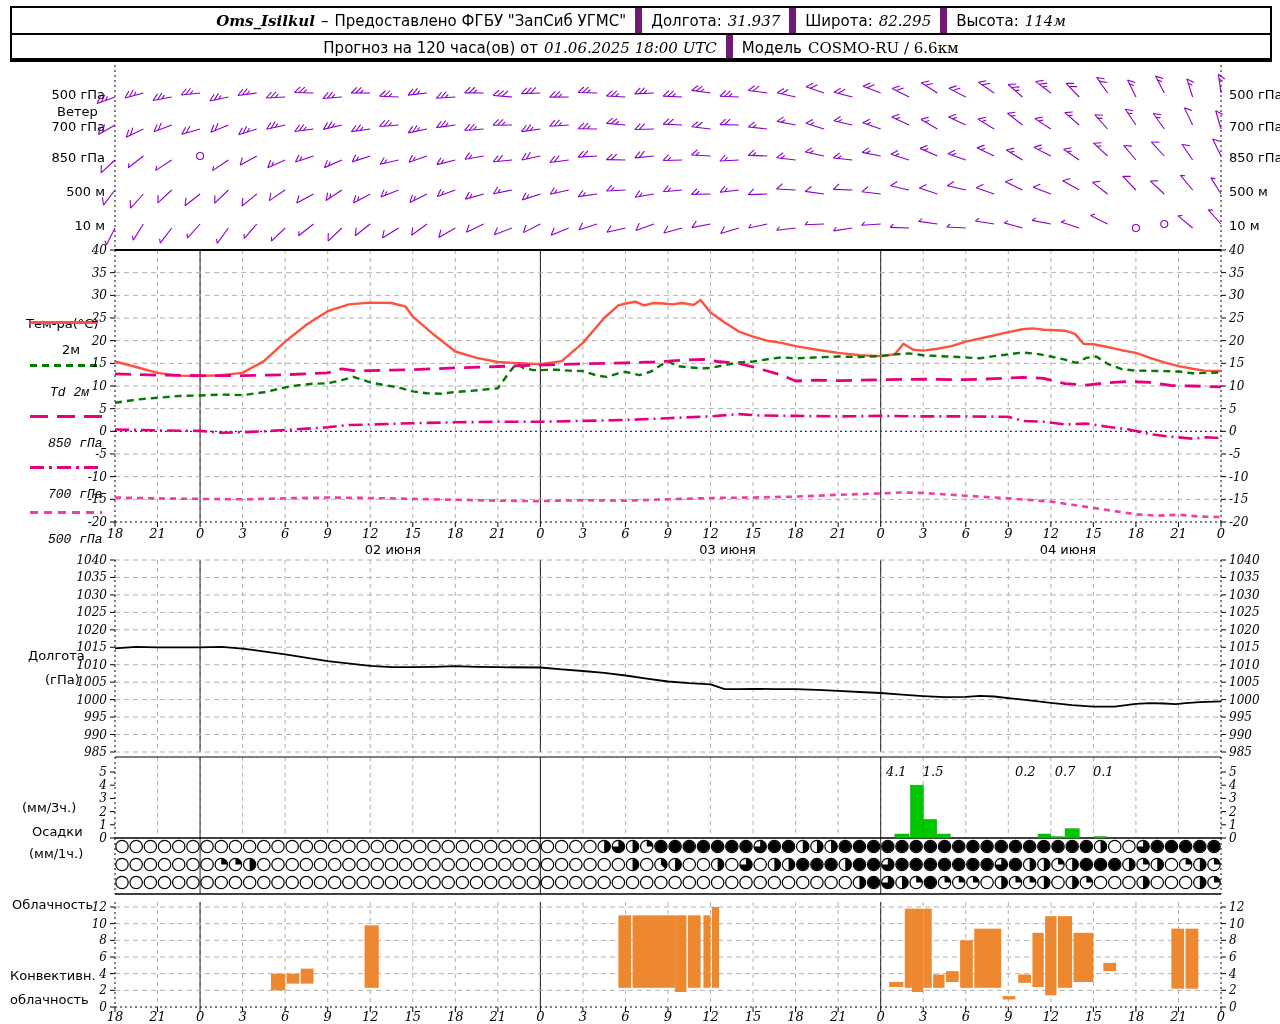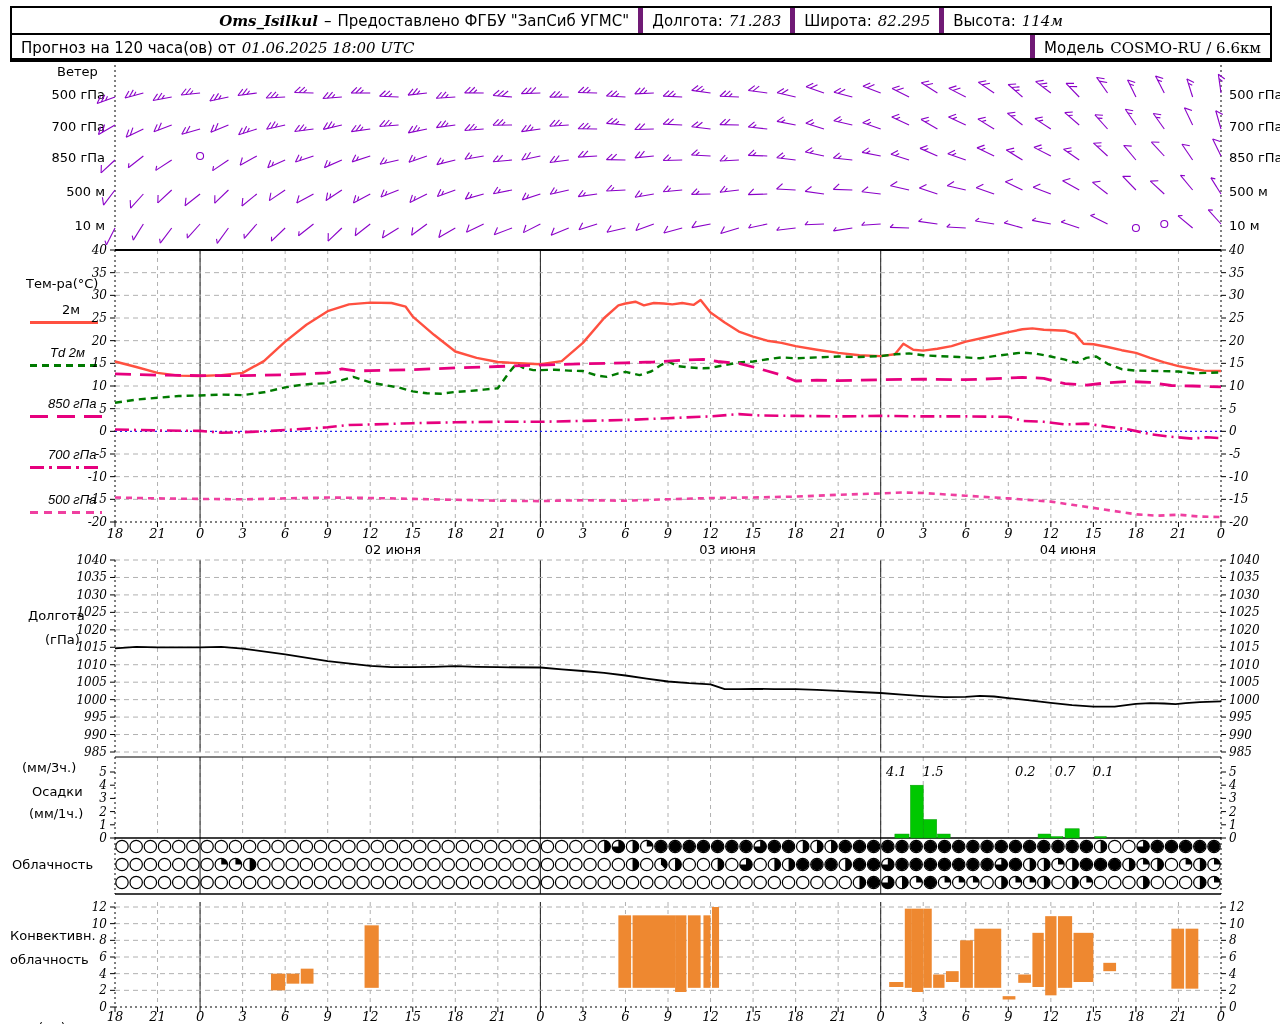"Долгота:" .hsep { border-left: 5px solid #701a75 -> 7px solid #701a75 }
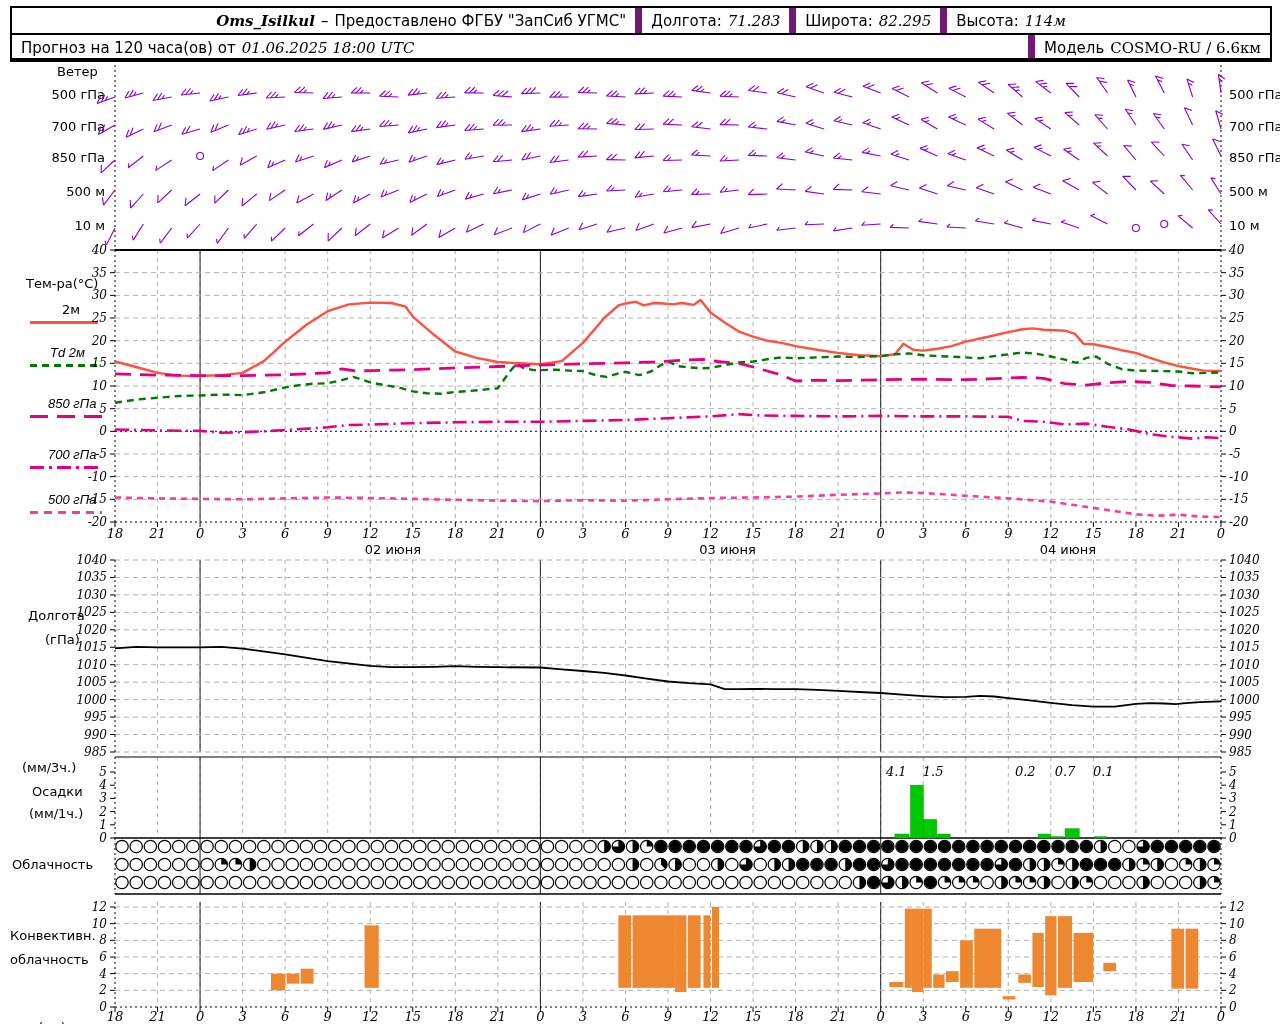"71.283" span.it { text: 71.283 -> 31.937 }
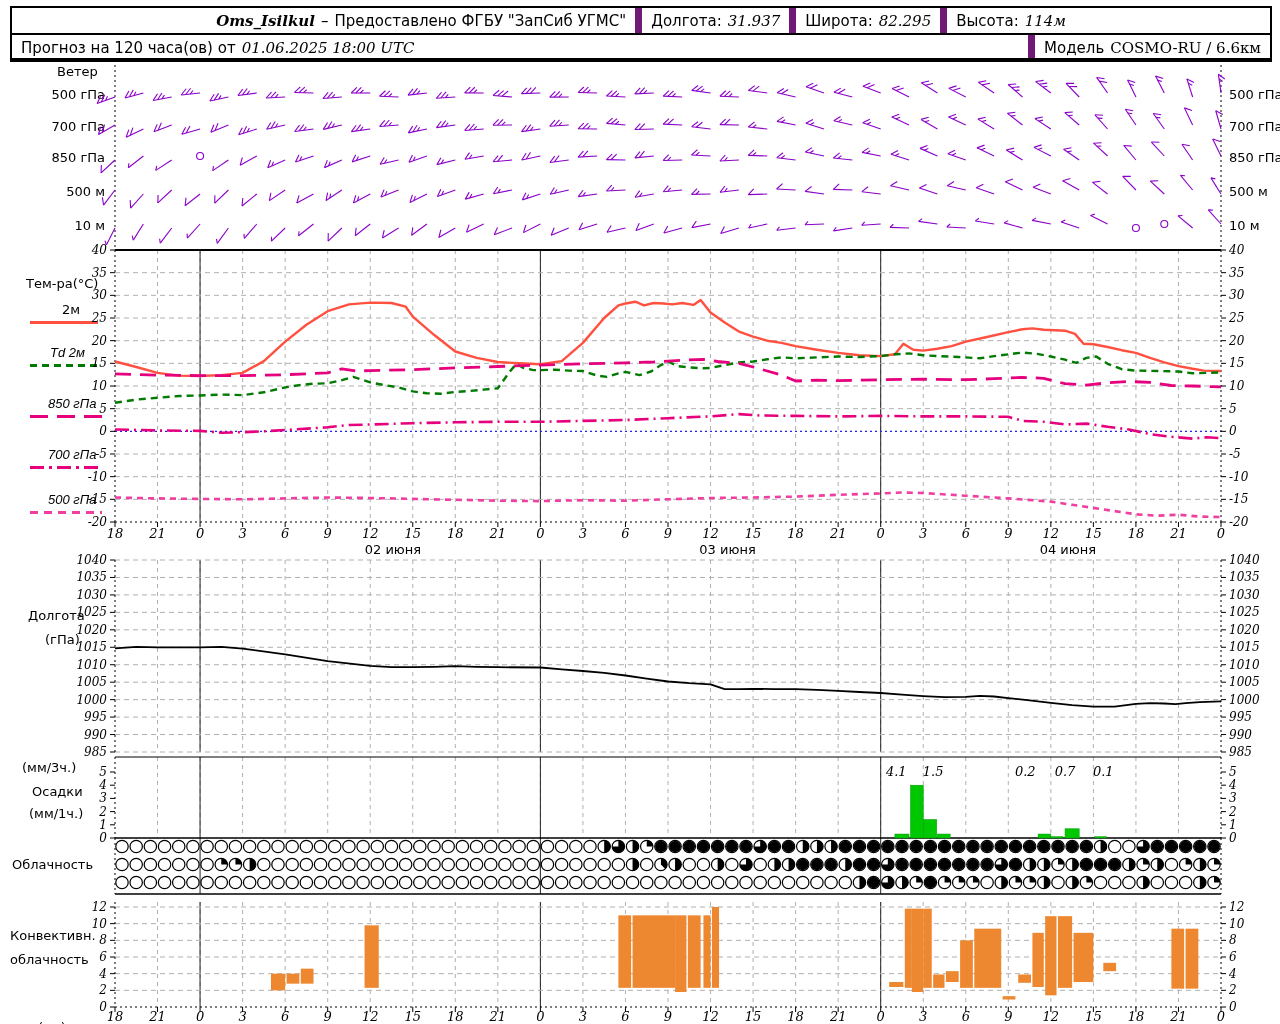"Прогноз на 120 часа(ов) от" .hrow+.hrow { justify-content: space-between -> none }
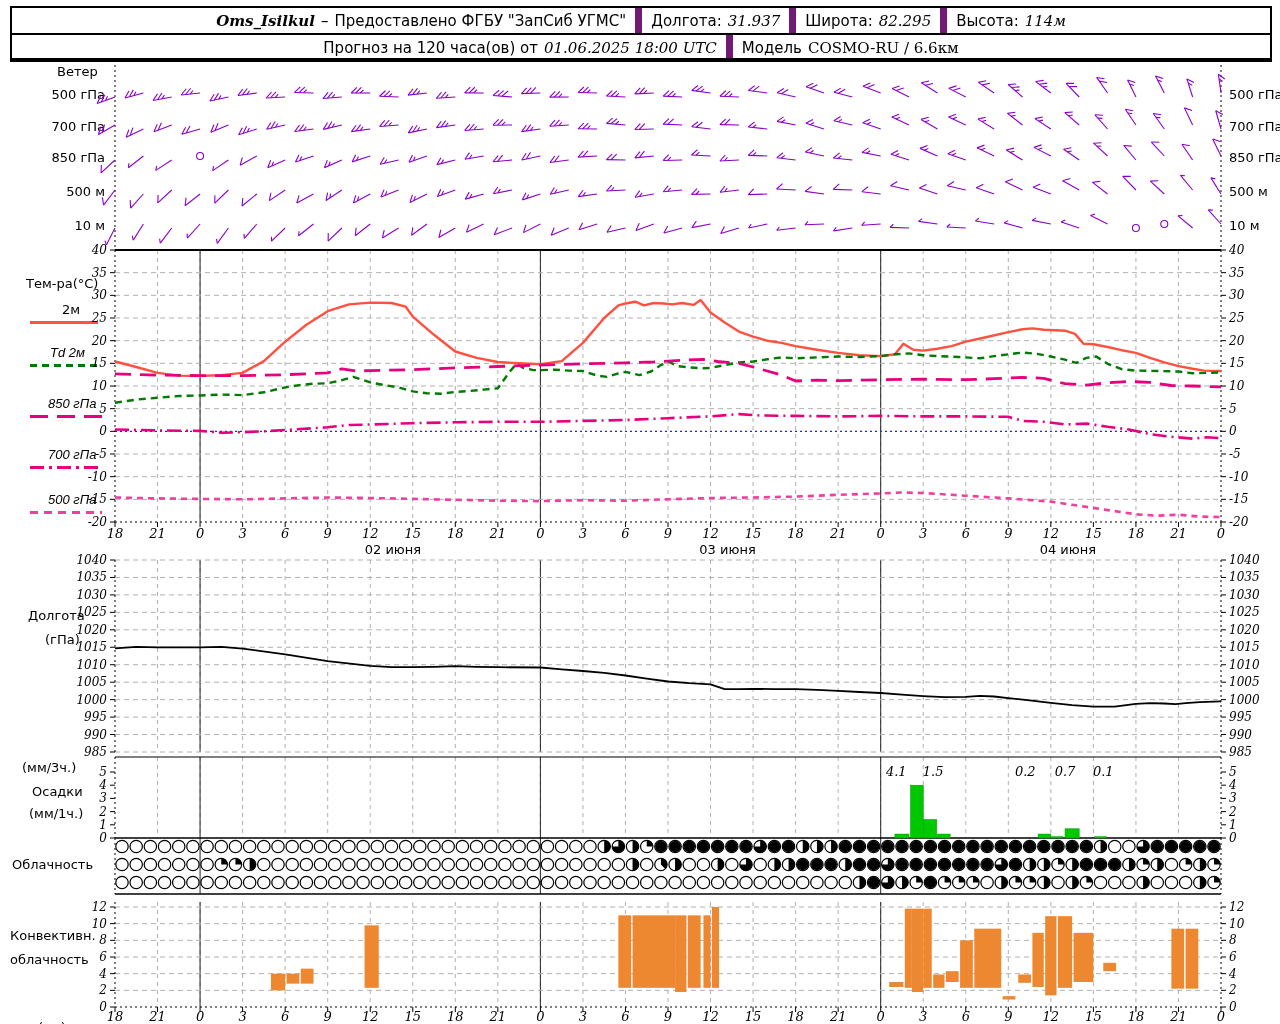"Ветер" .lab { margin-top: none -> 40px }
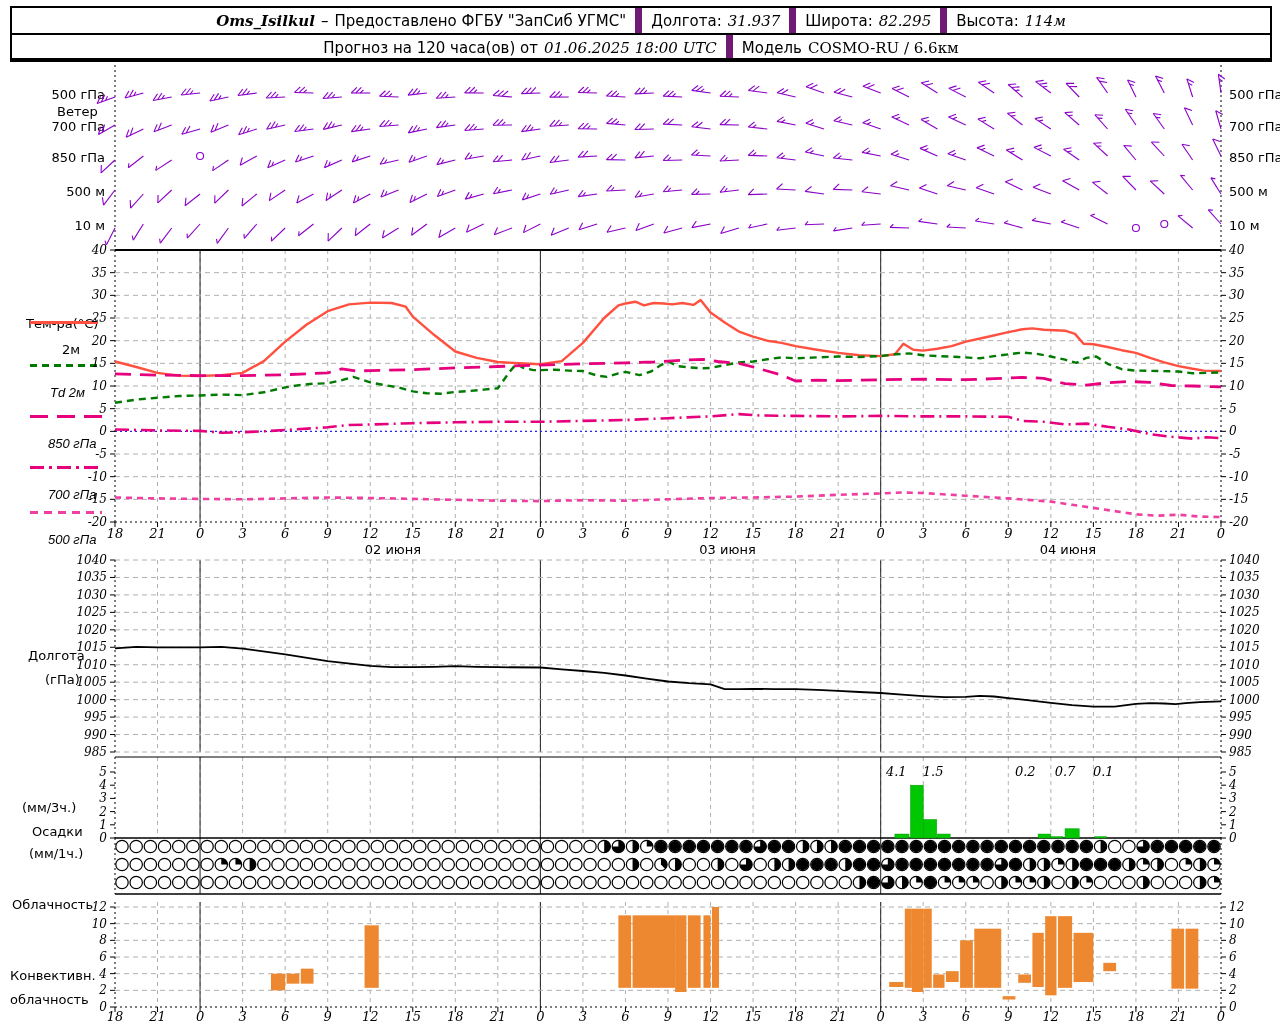"Td 2м" .labit { font-family: Liberation Sans, sans-serif -> Liberation Mono, monospace }
